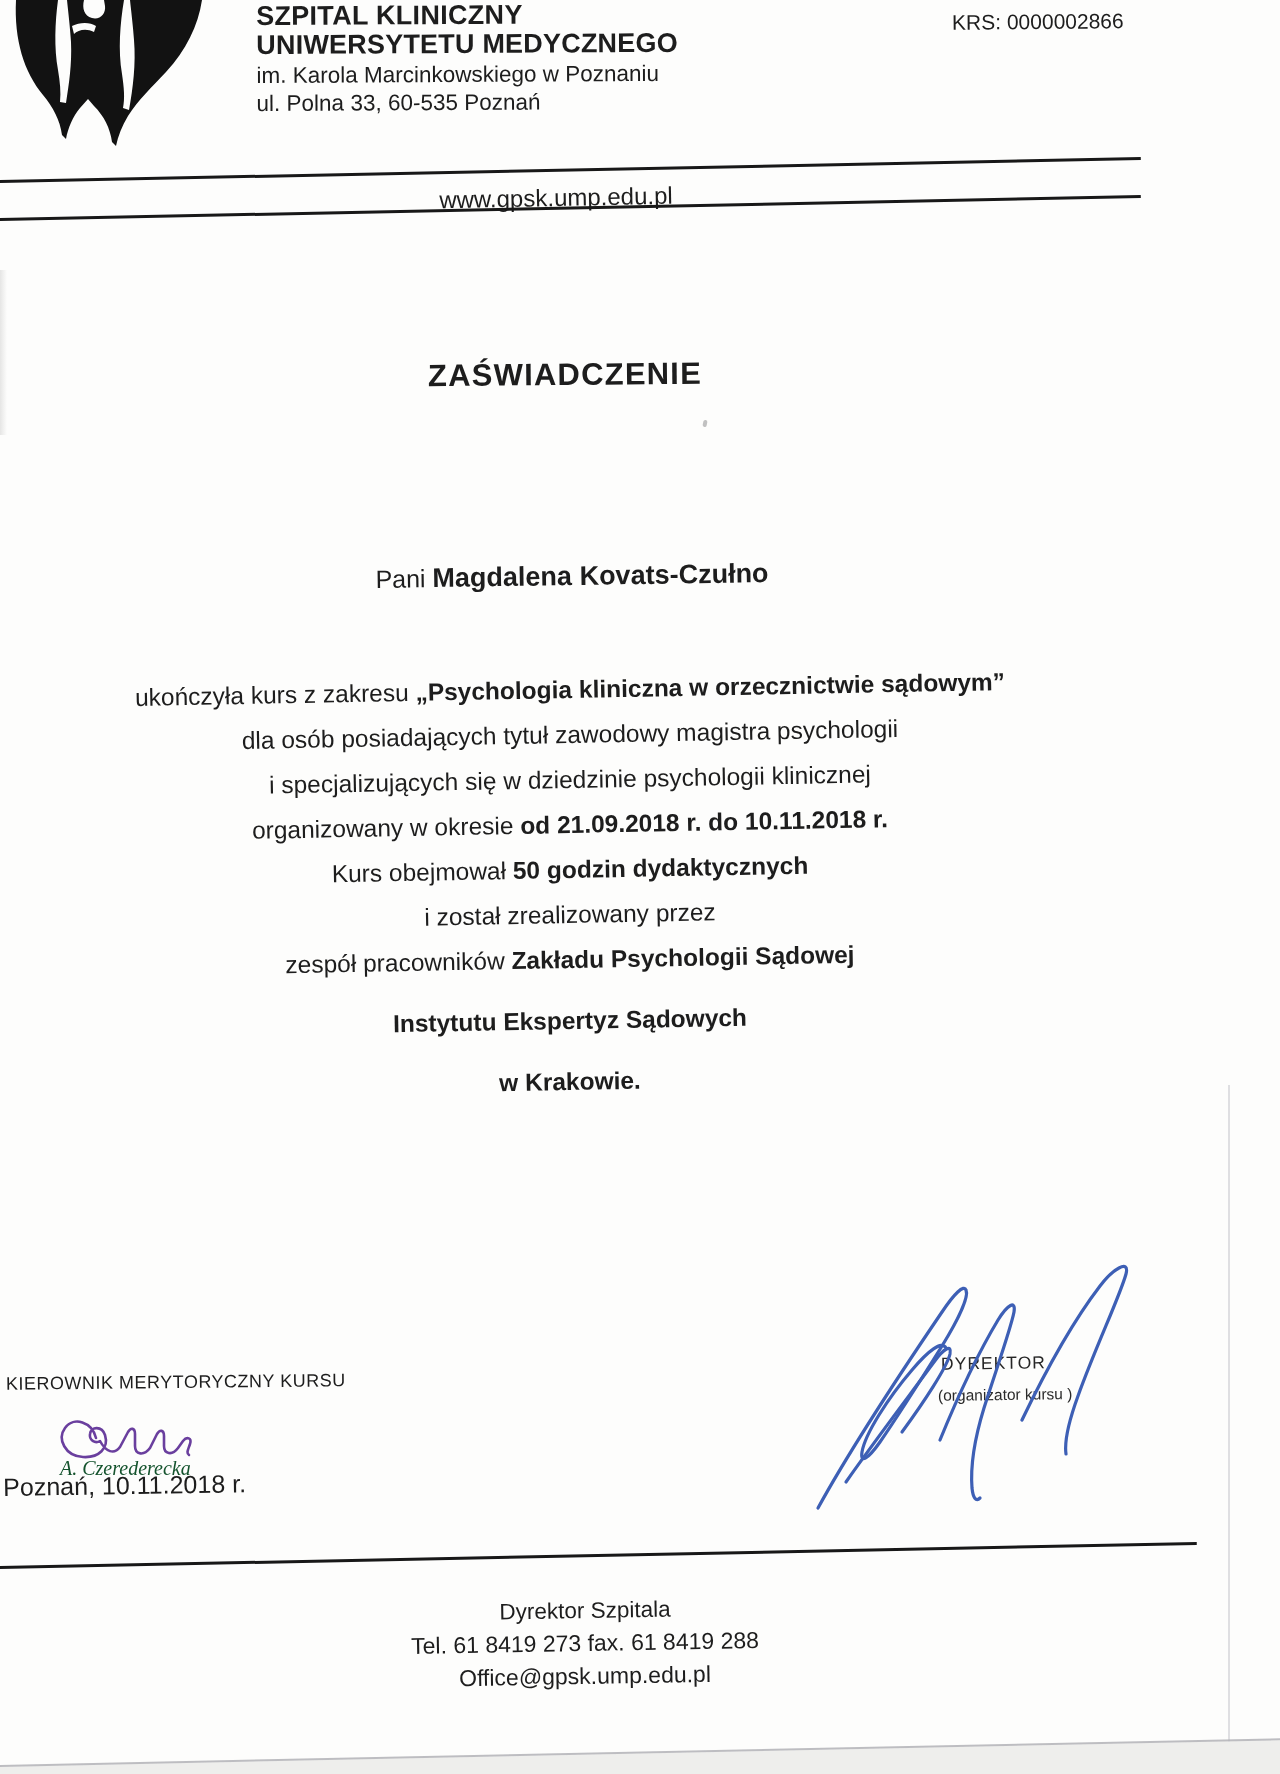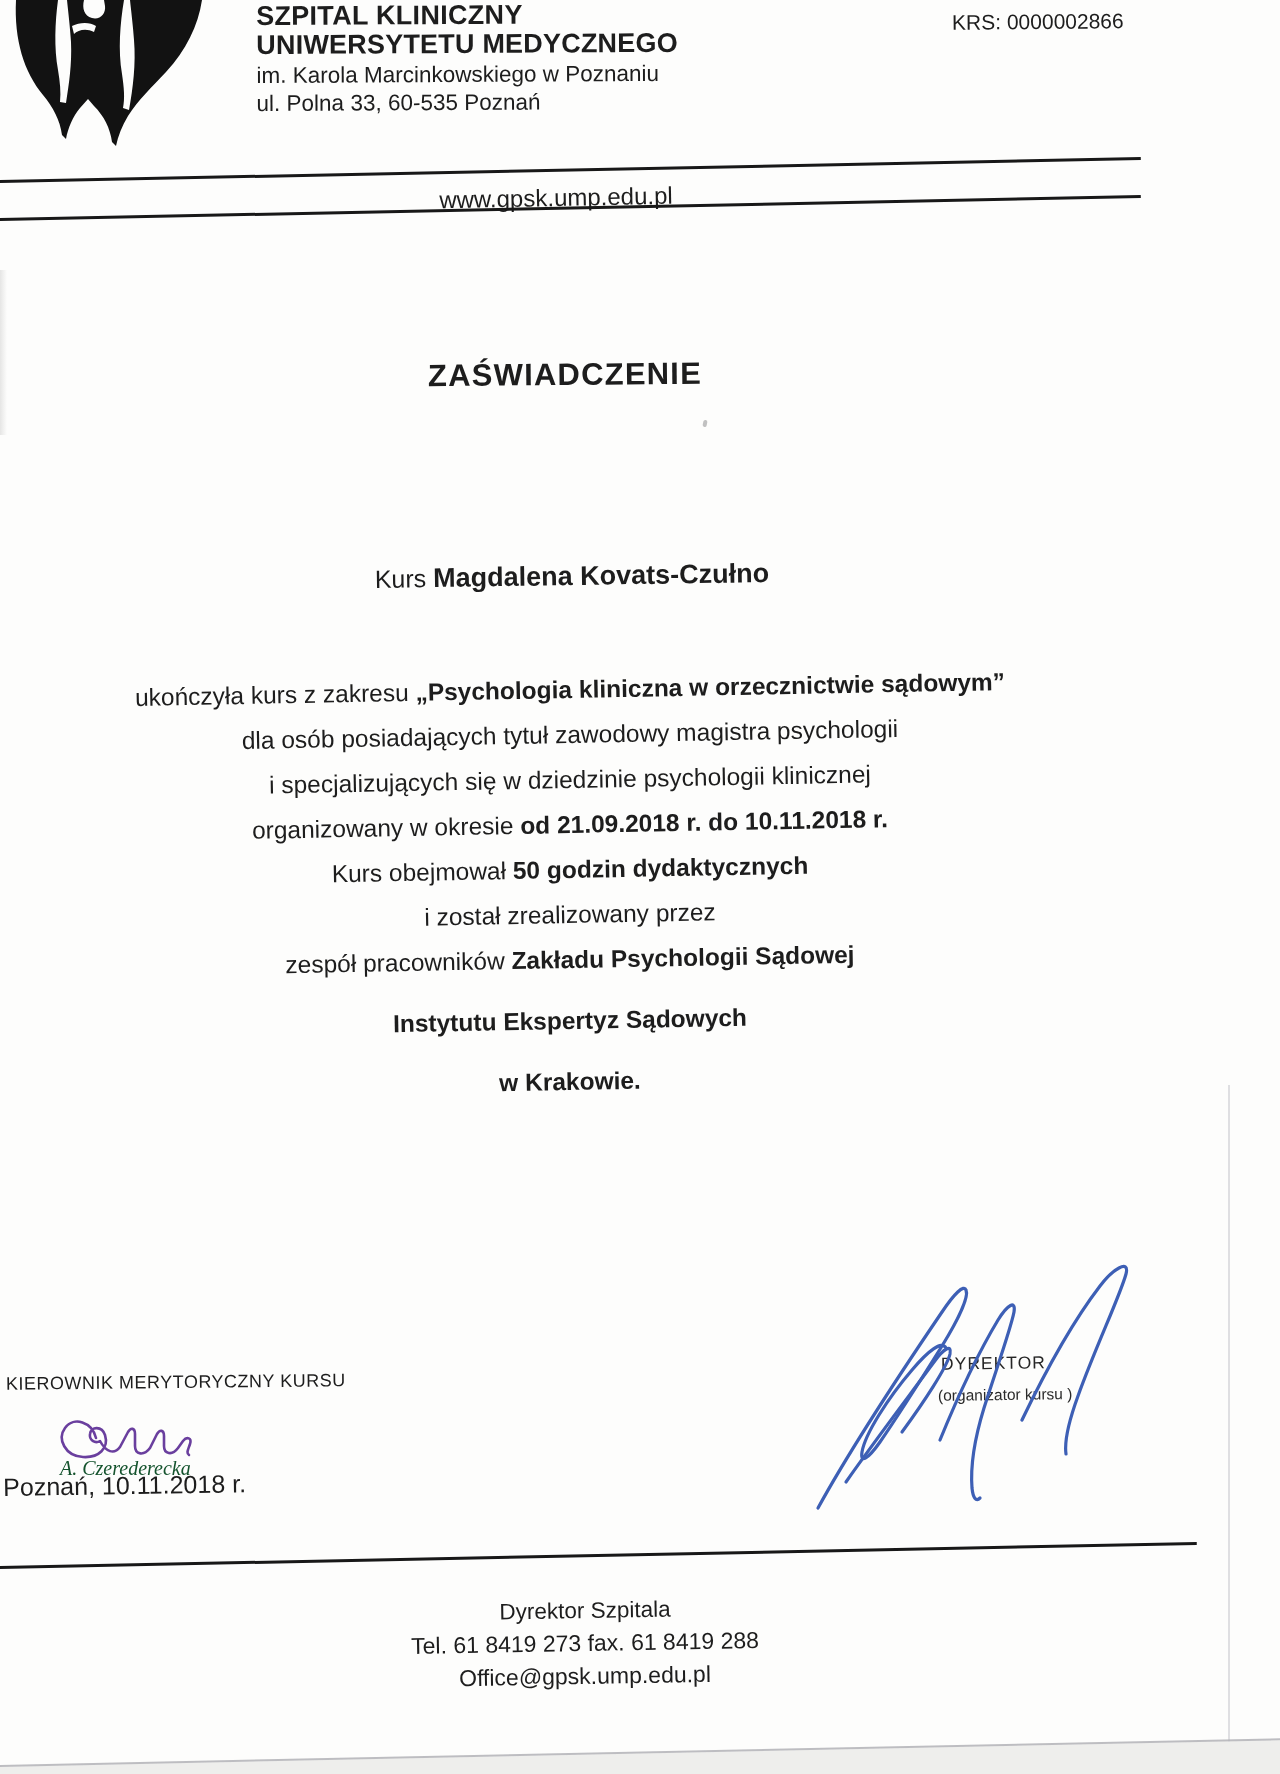"Kurs" span { text: Kurs -> Pani }
